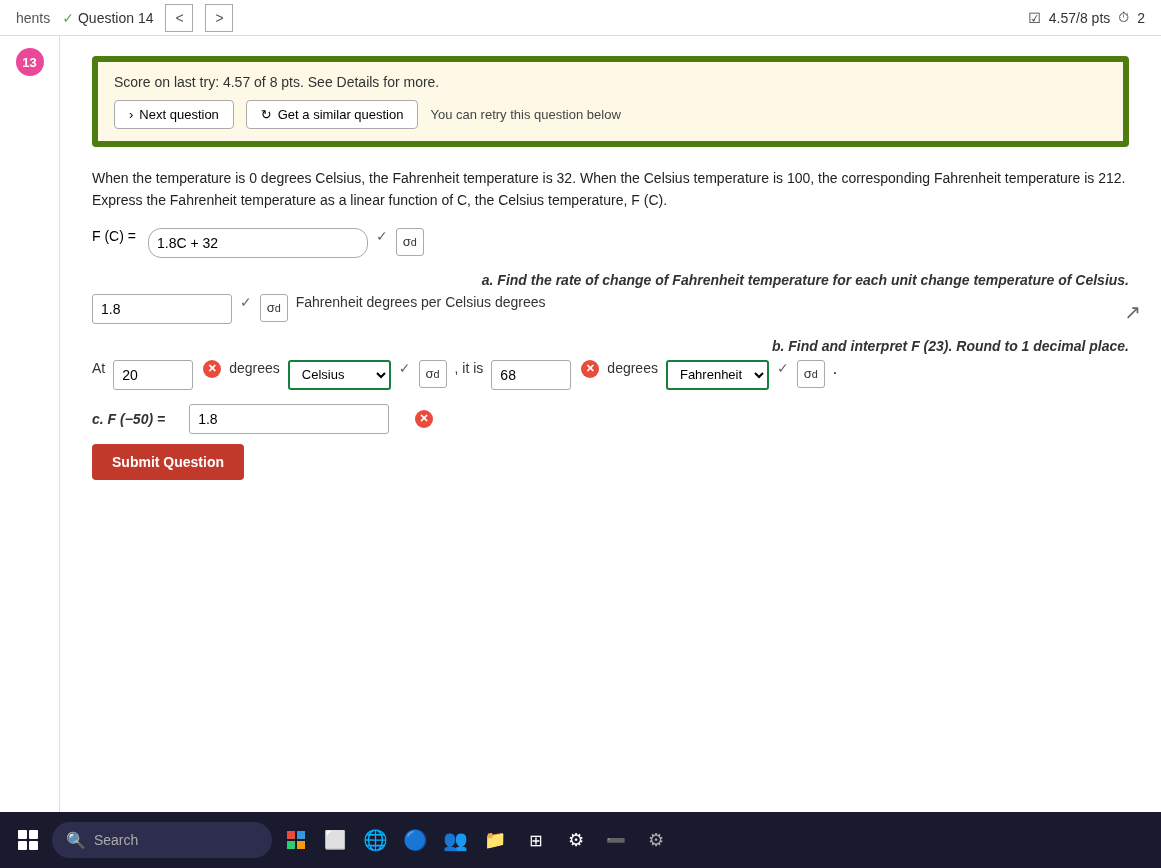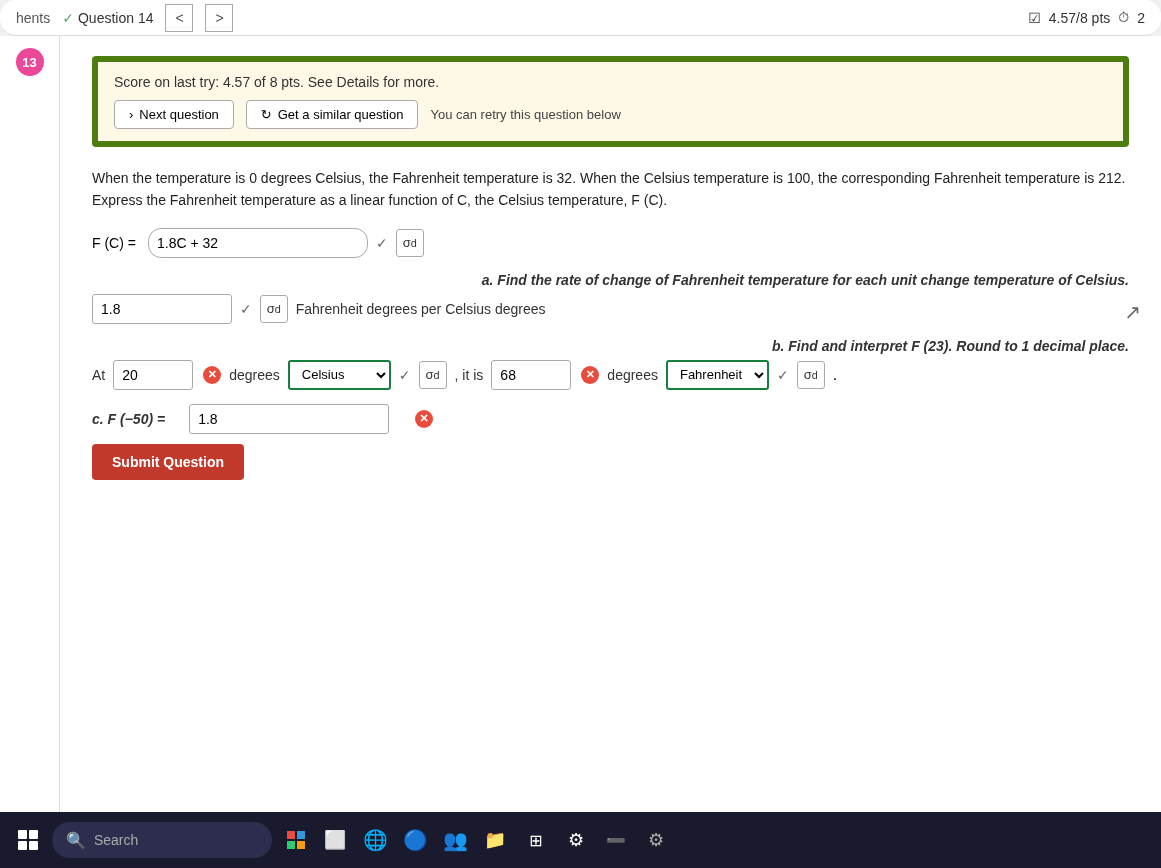"hents" .top-bar { border-radius: 16px -> none }
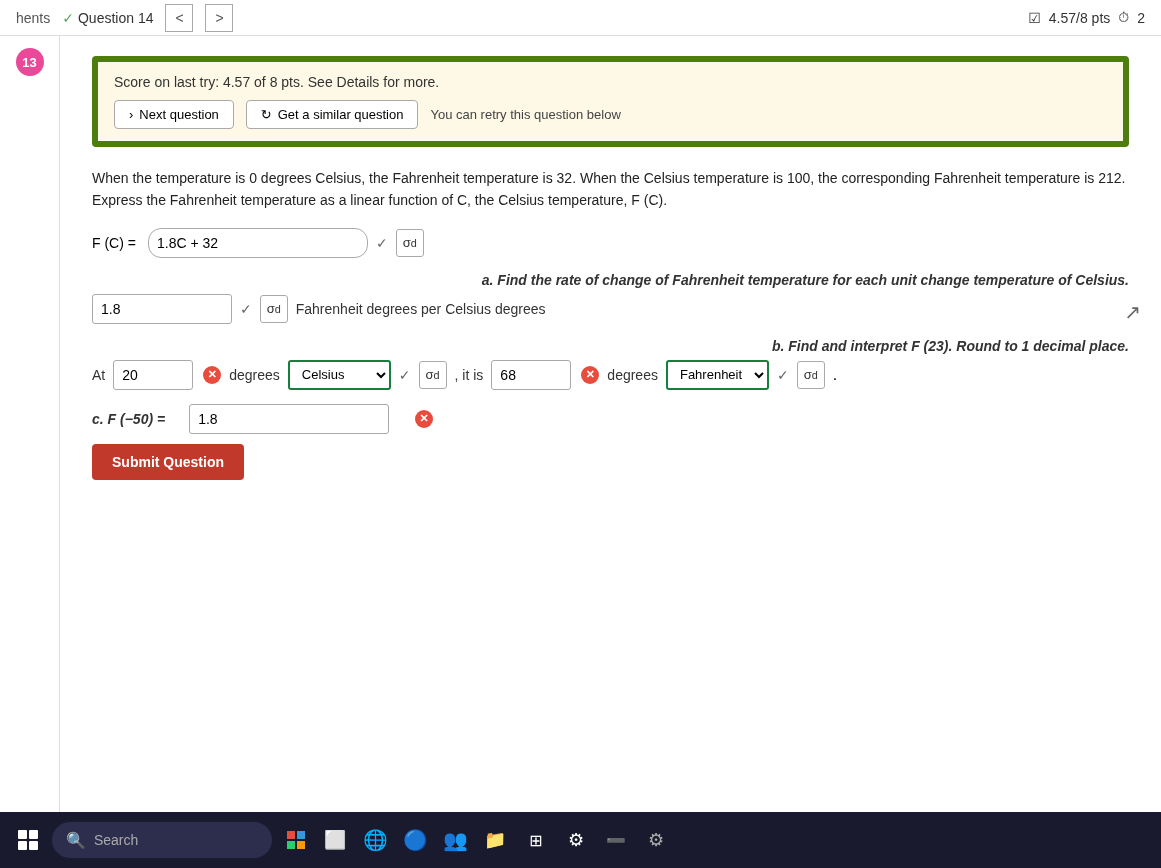"F (C) =" .answer-row { align-items: center -> none }
